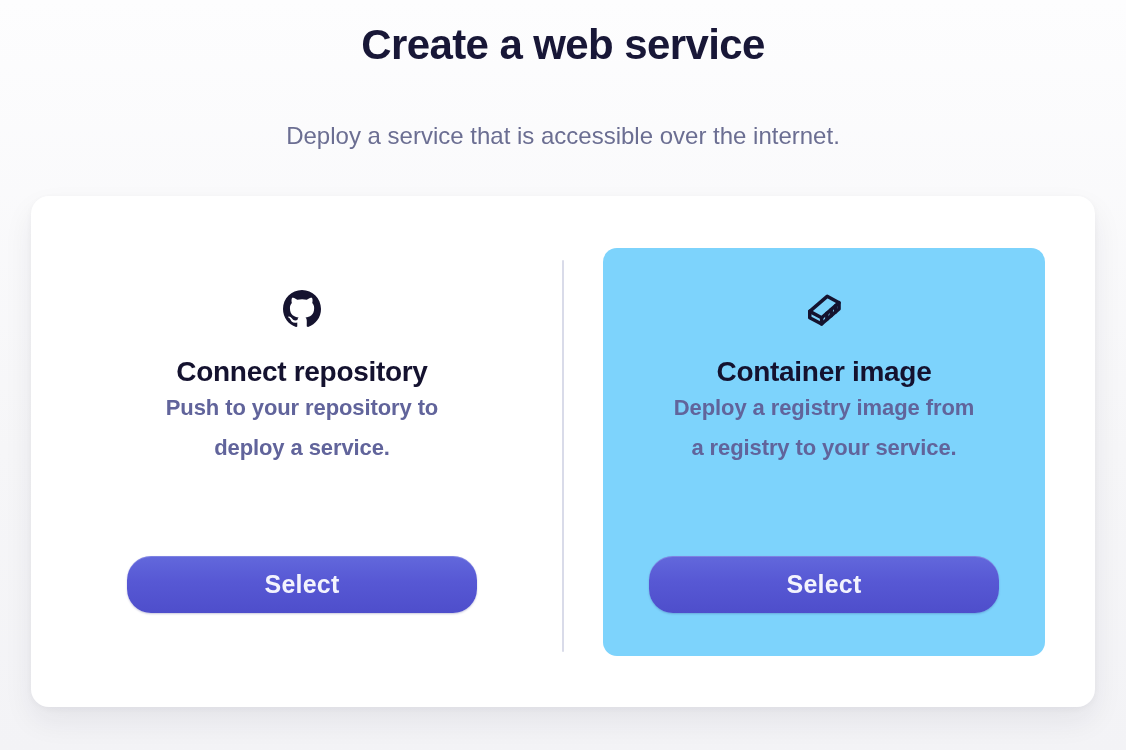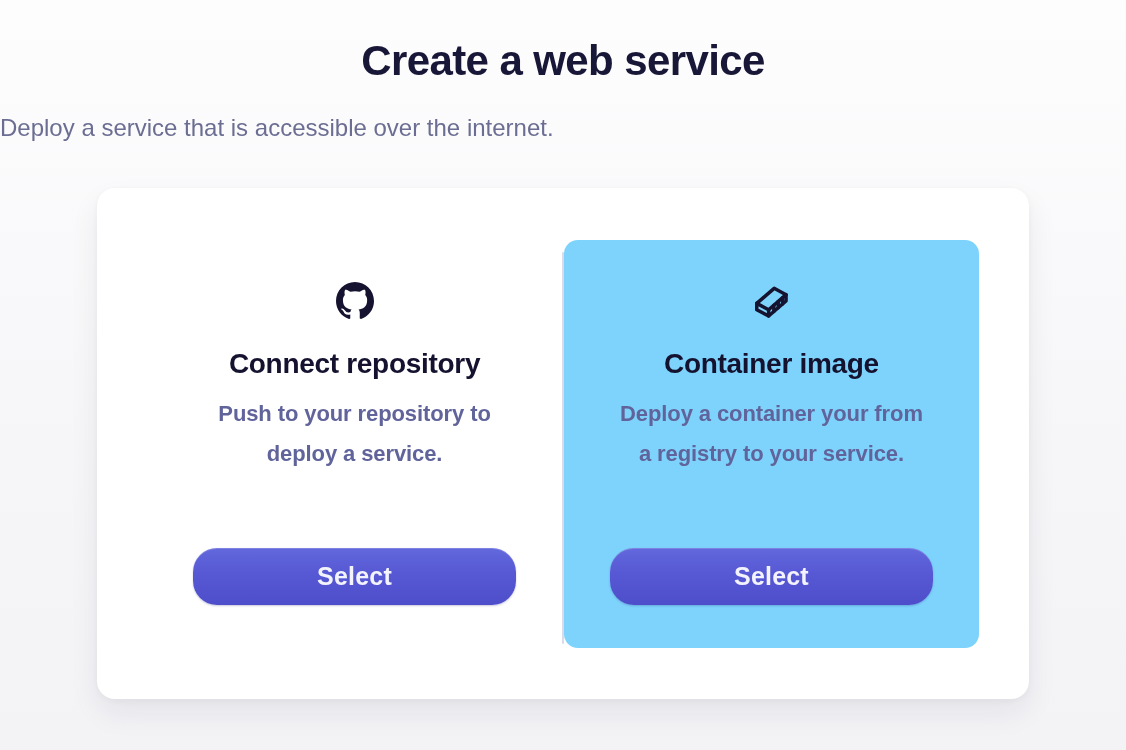"Create a web service" .page { padding-top: 40px -> 24px }
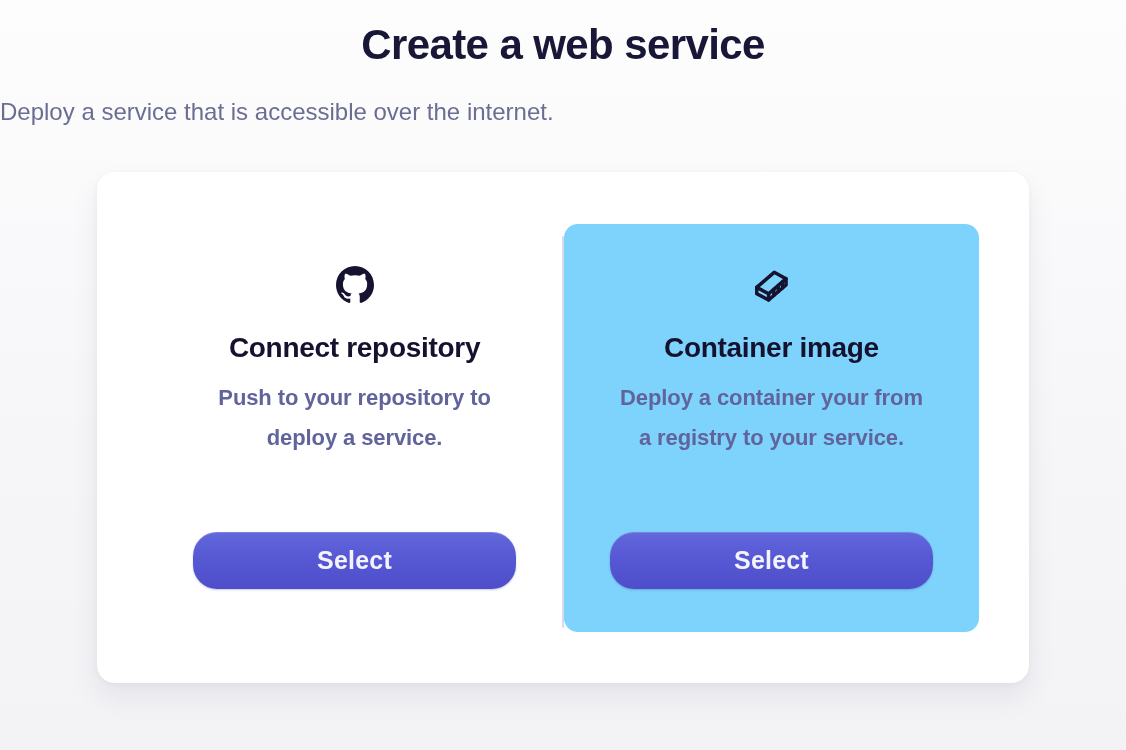"Deploy a service that is" .page-subtitle { margin-top: 32px -> 56px; text-align: left -> center }
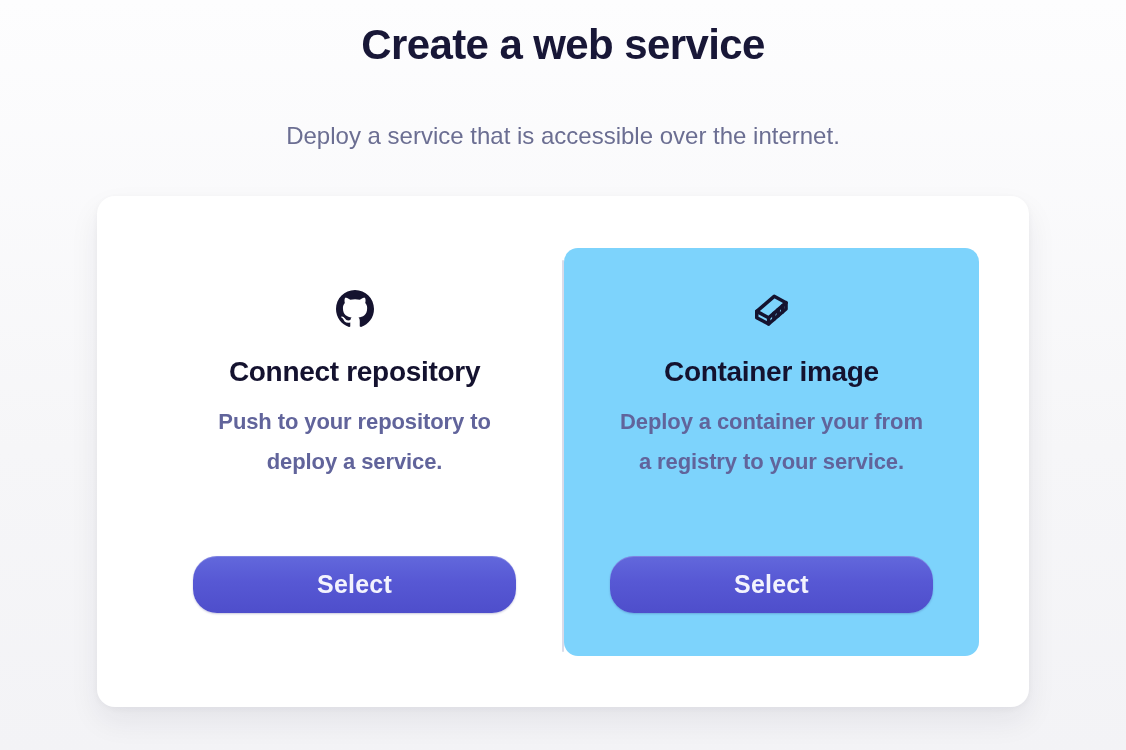"Connect repository" .panel { width: 932px -> 1064px }
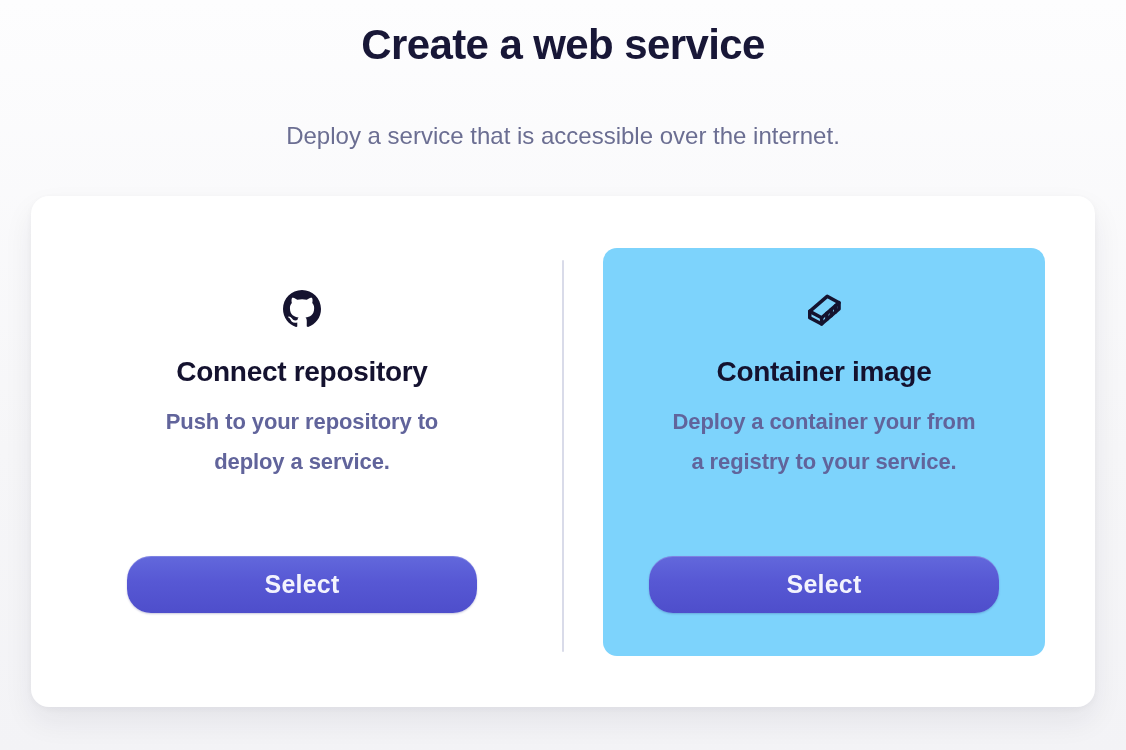"Push to your repository to" .option-desc { margin-top: 14px -> none }
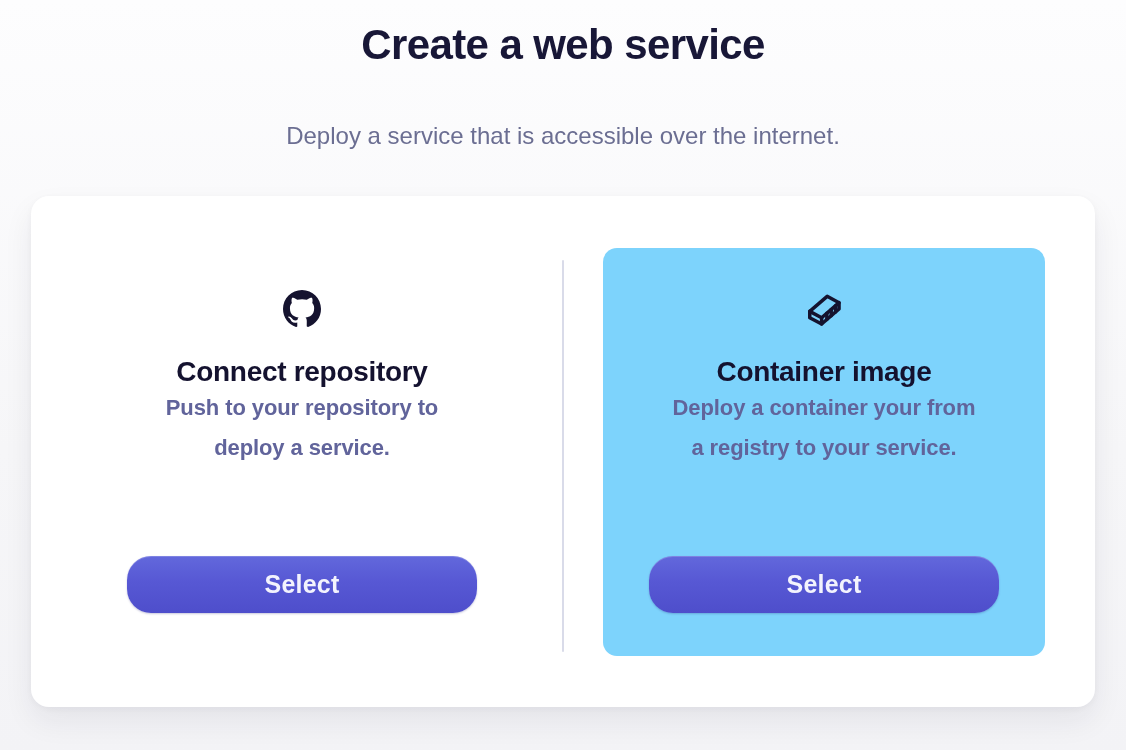"Deploy a container your from" div.option-desc { text: container your -> registry image }
